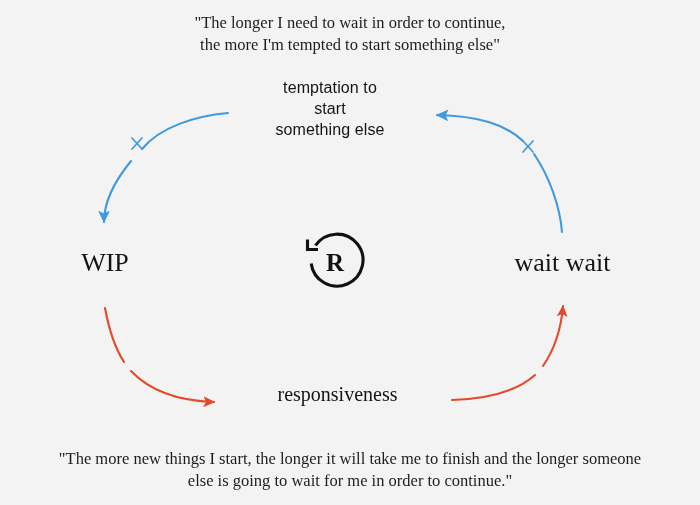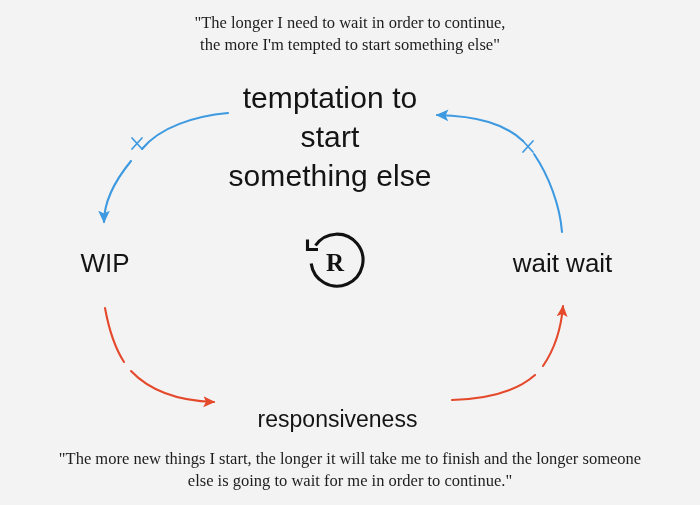"temptation to" #node-temptation { font-size: 30px -> 16px }
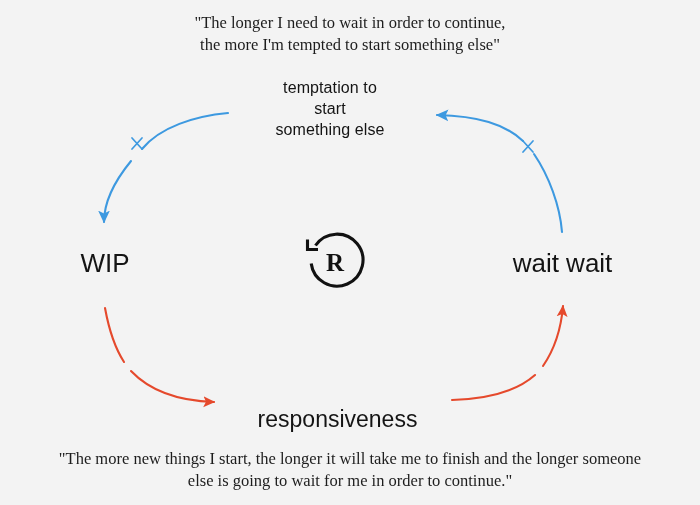"WIP" .node { font-family: Liberation Sans, sans-serif -> Liberation Serif, serif }
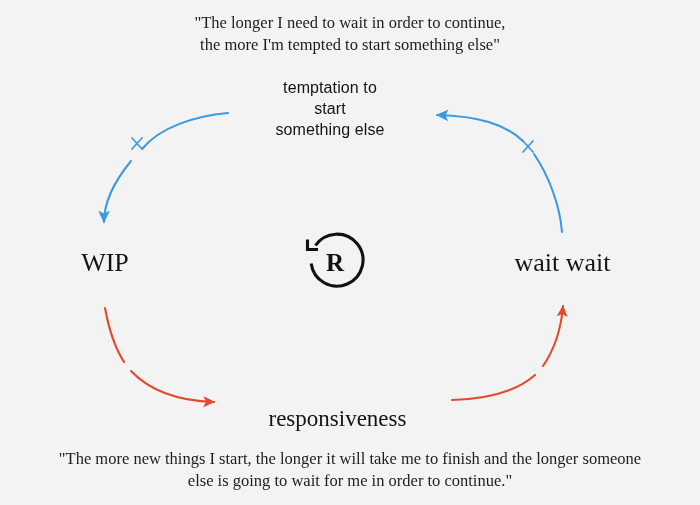"responsiveness" #node-responsiveness { font-size: 23px -> 20px; top: 406px -> 383px }
